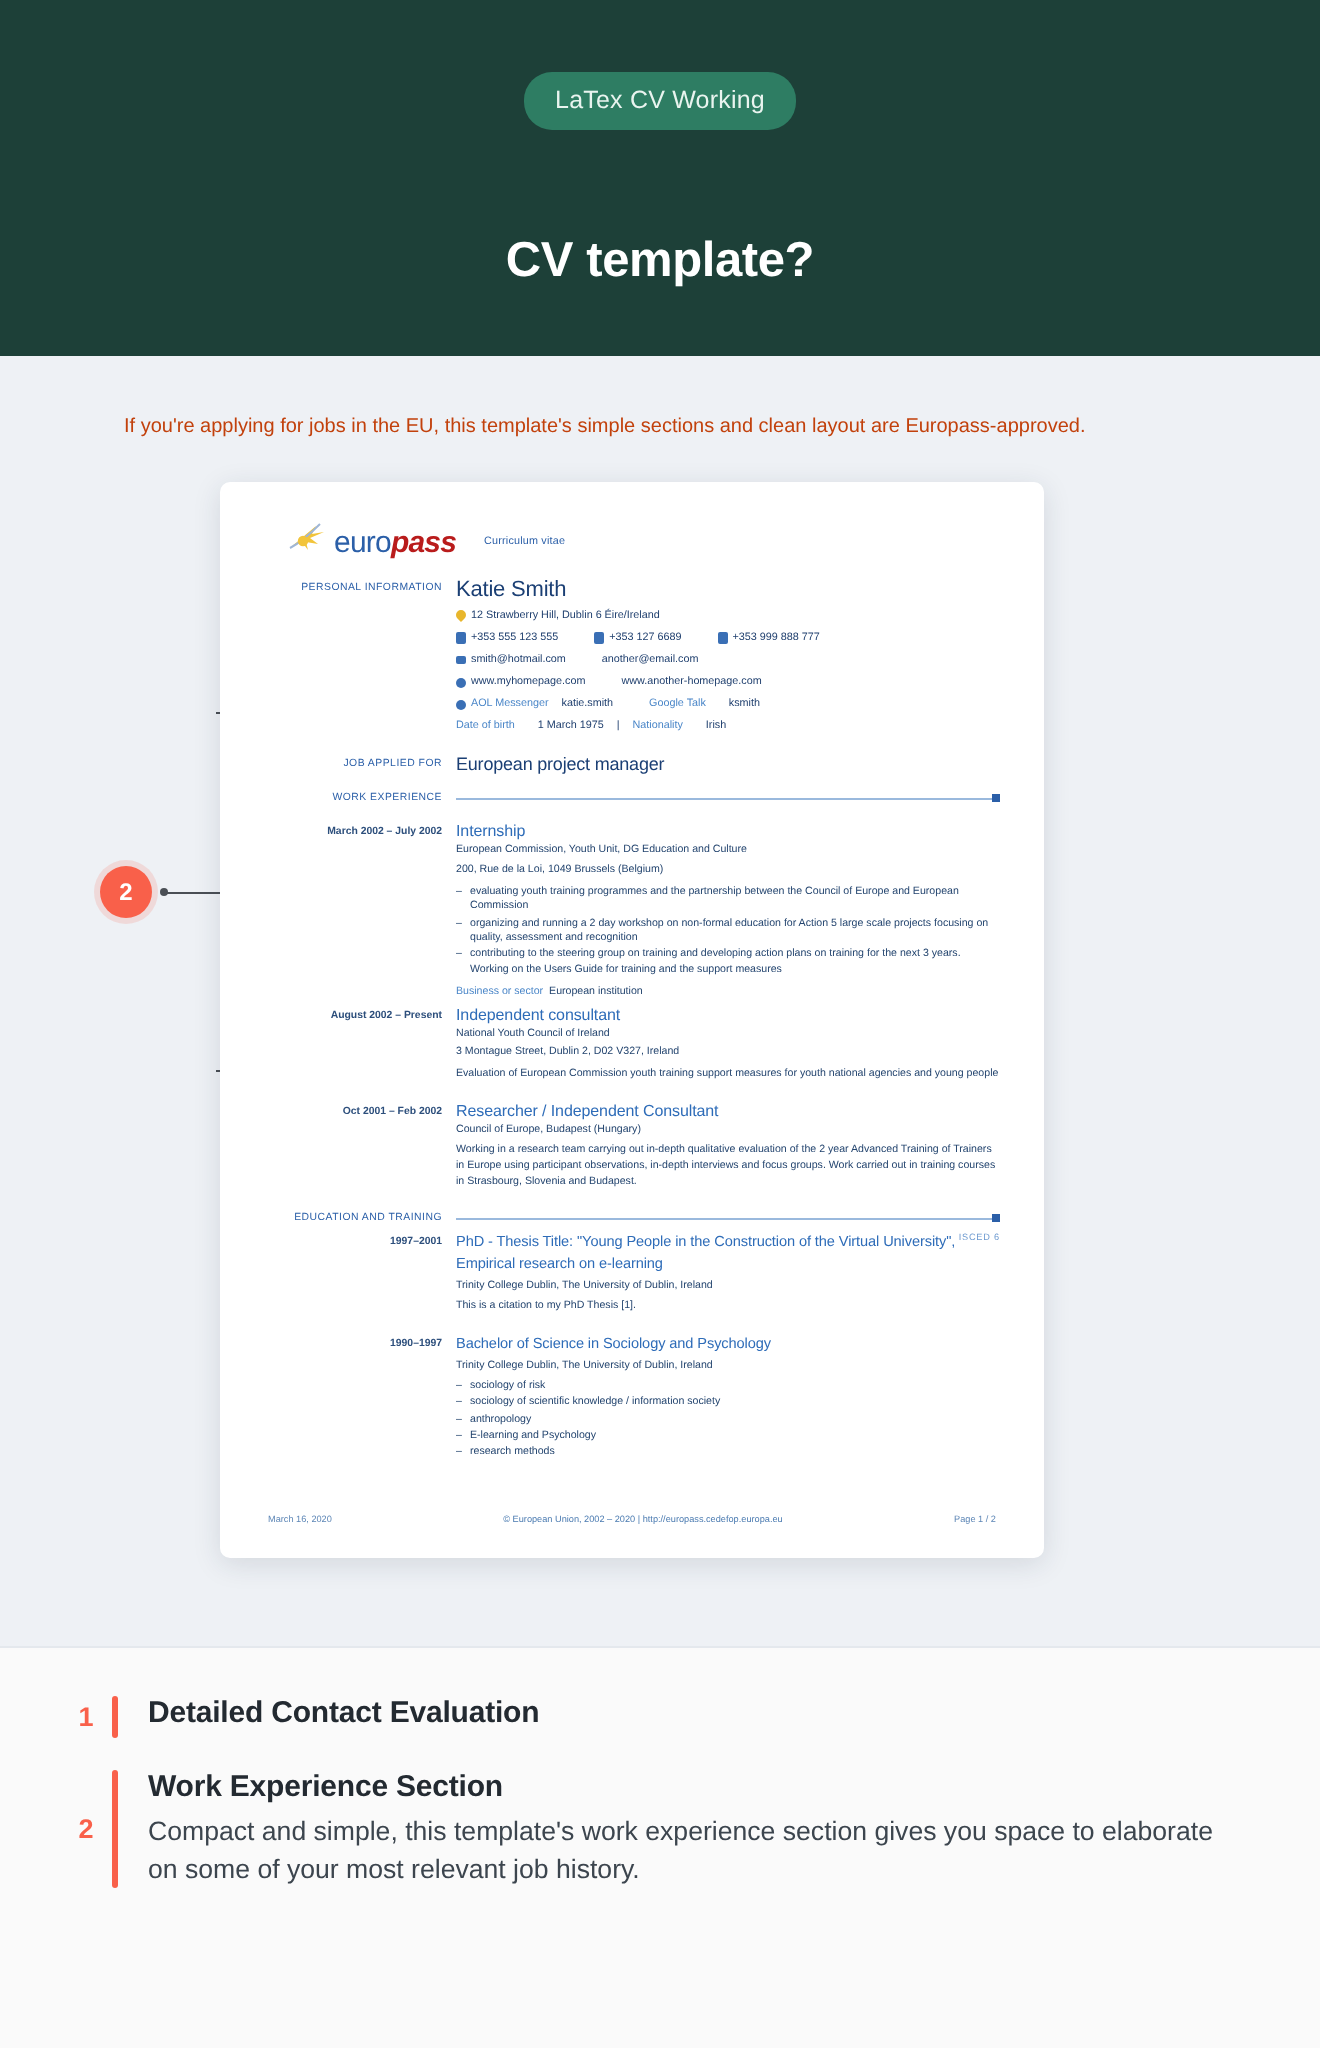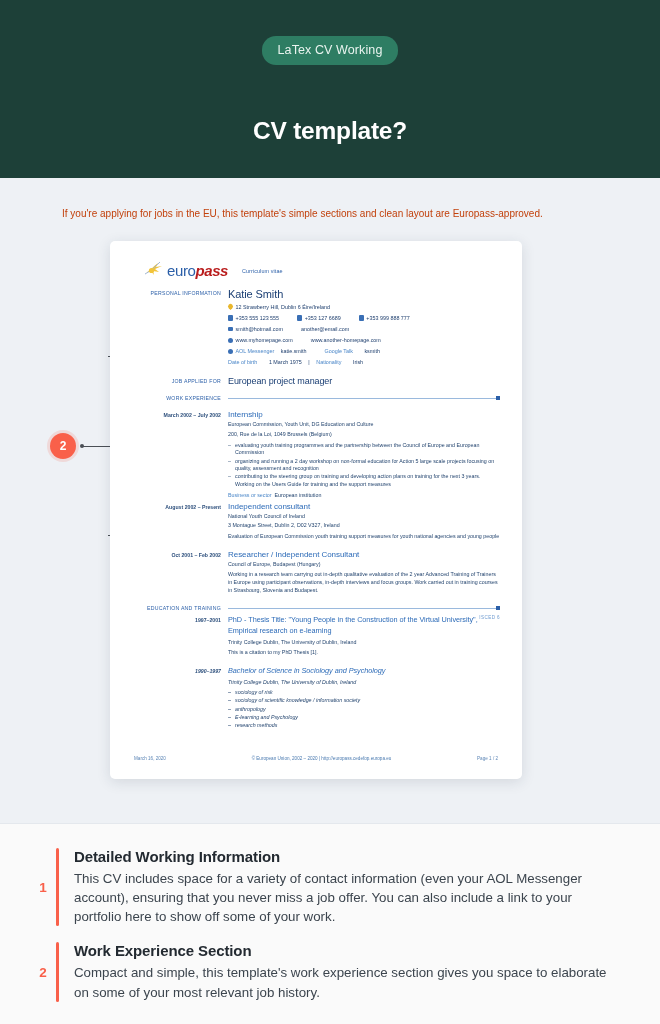"Bachelor of Science in Sociology" div.row { font-style: italic -> none }
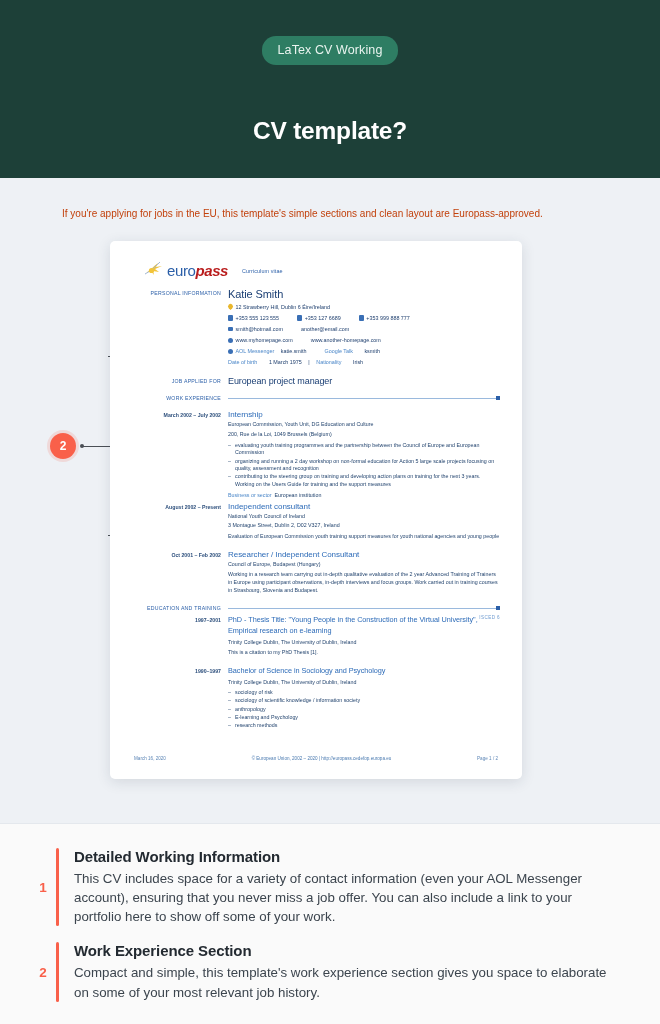"Detailed Working Information" div.feat-title { text: Working Information -> Contact Evaluation }
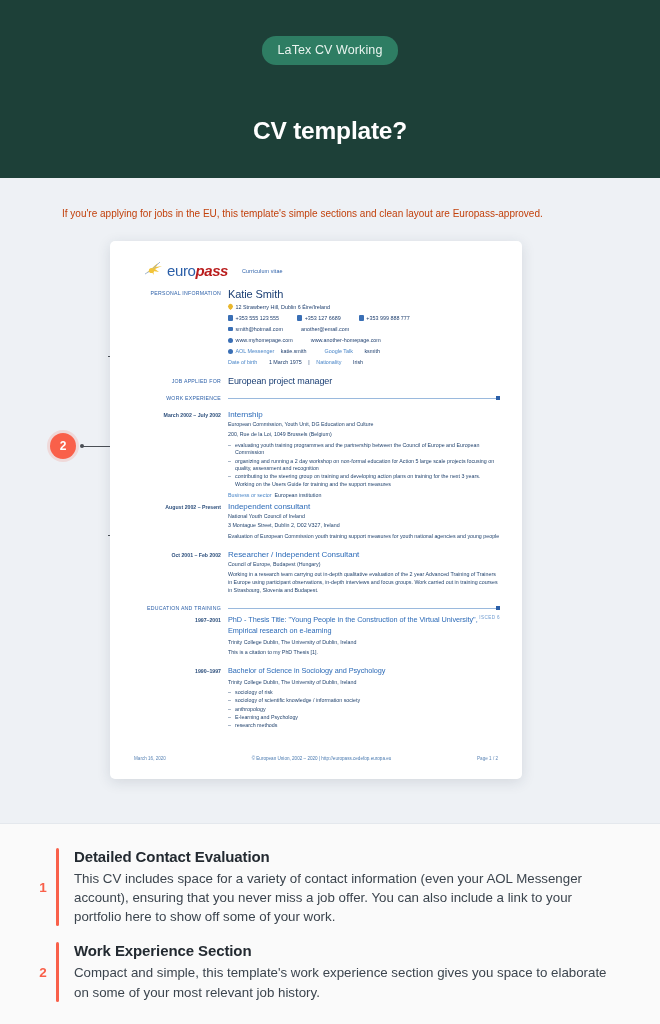"This CV includes space for" div.feat-text { html: <div>This CV includes space for a variety of contact information (even your AOL Messenger account), ensuring that you never miss a job offer. You can also include a link to your portfolio here to show off some of your work.</div> -> none }
